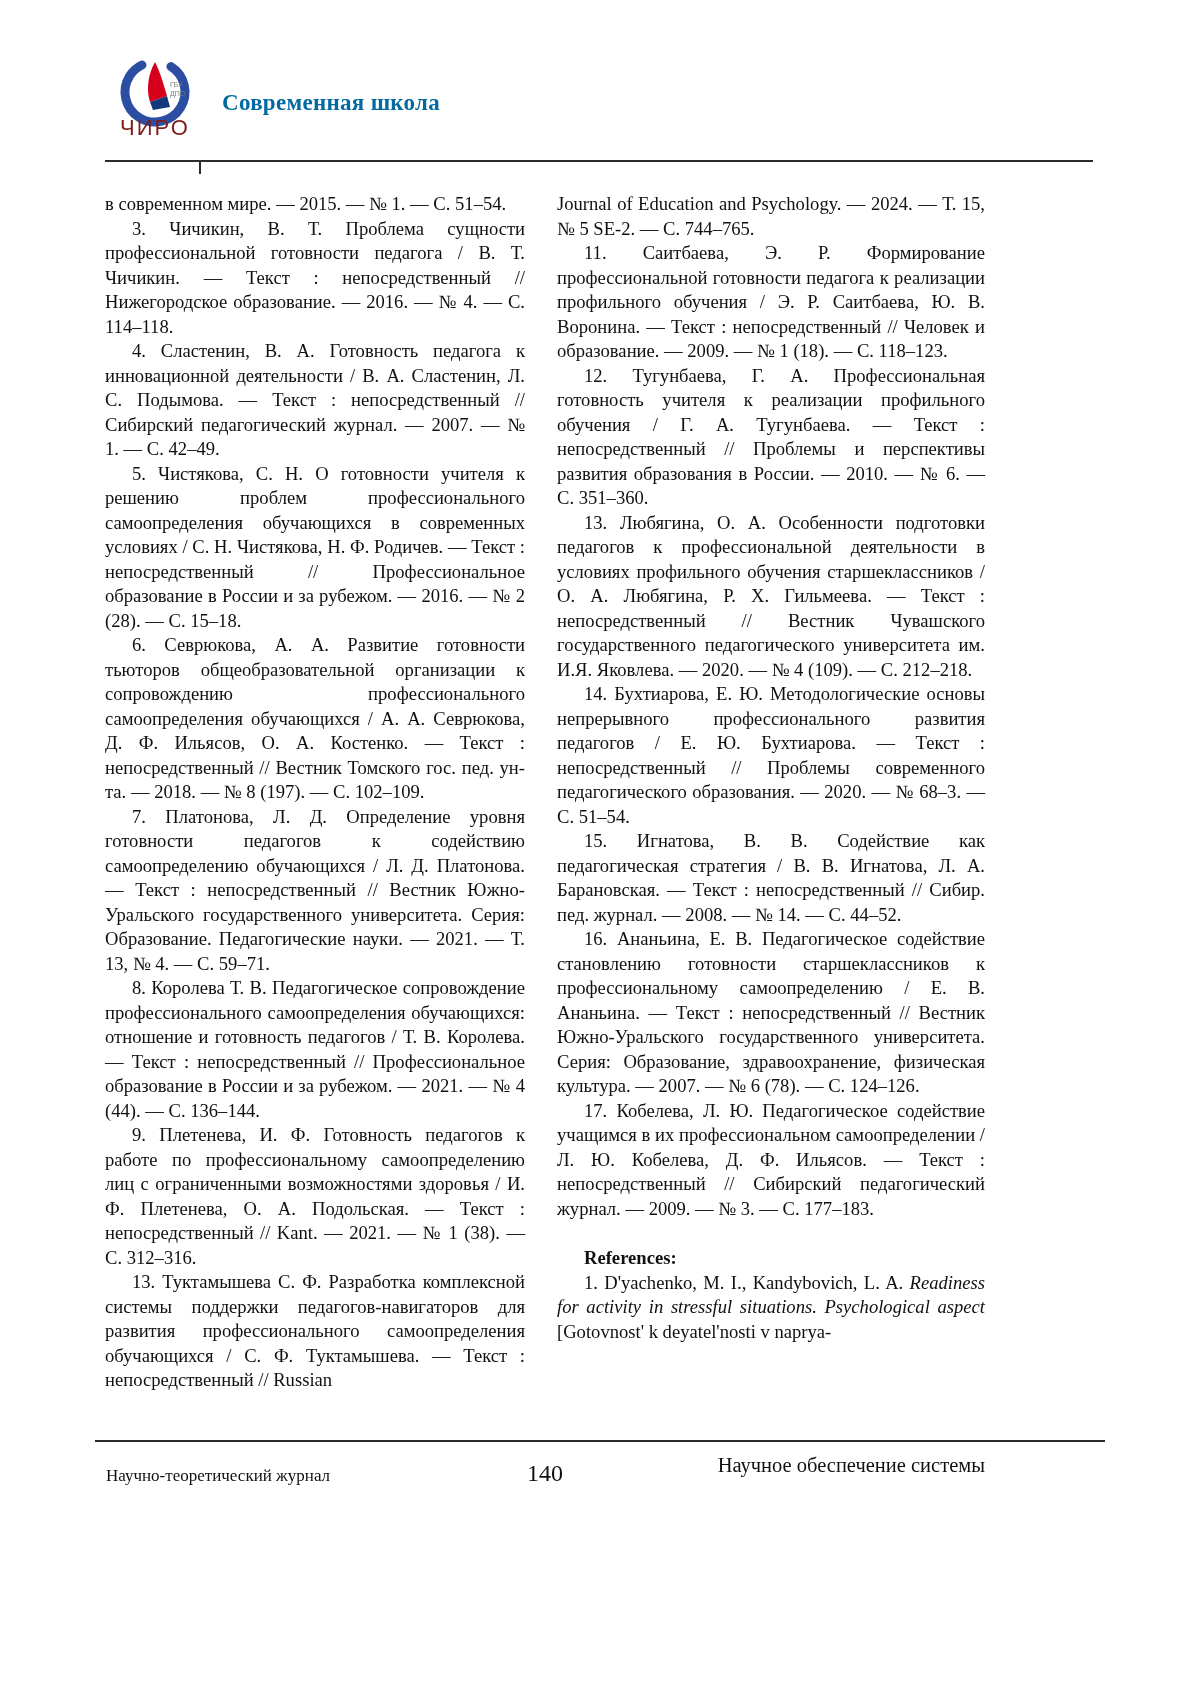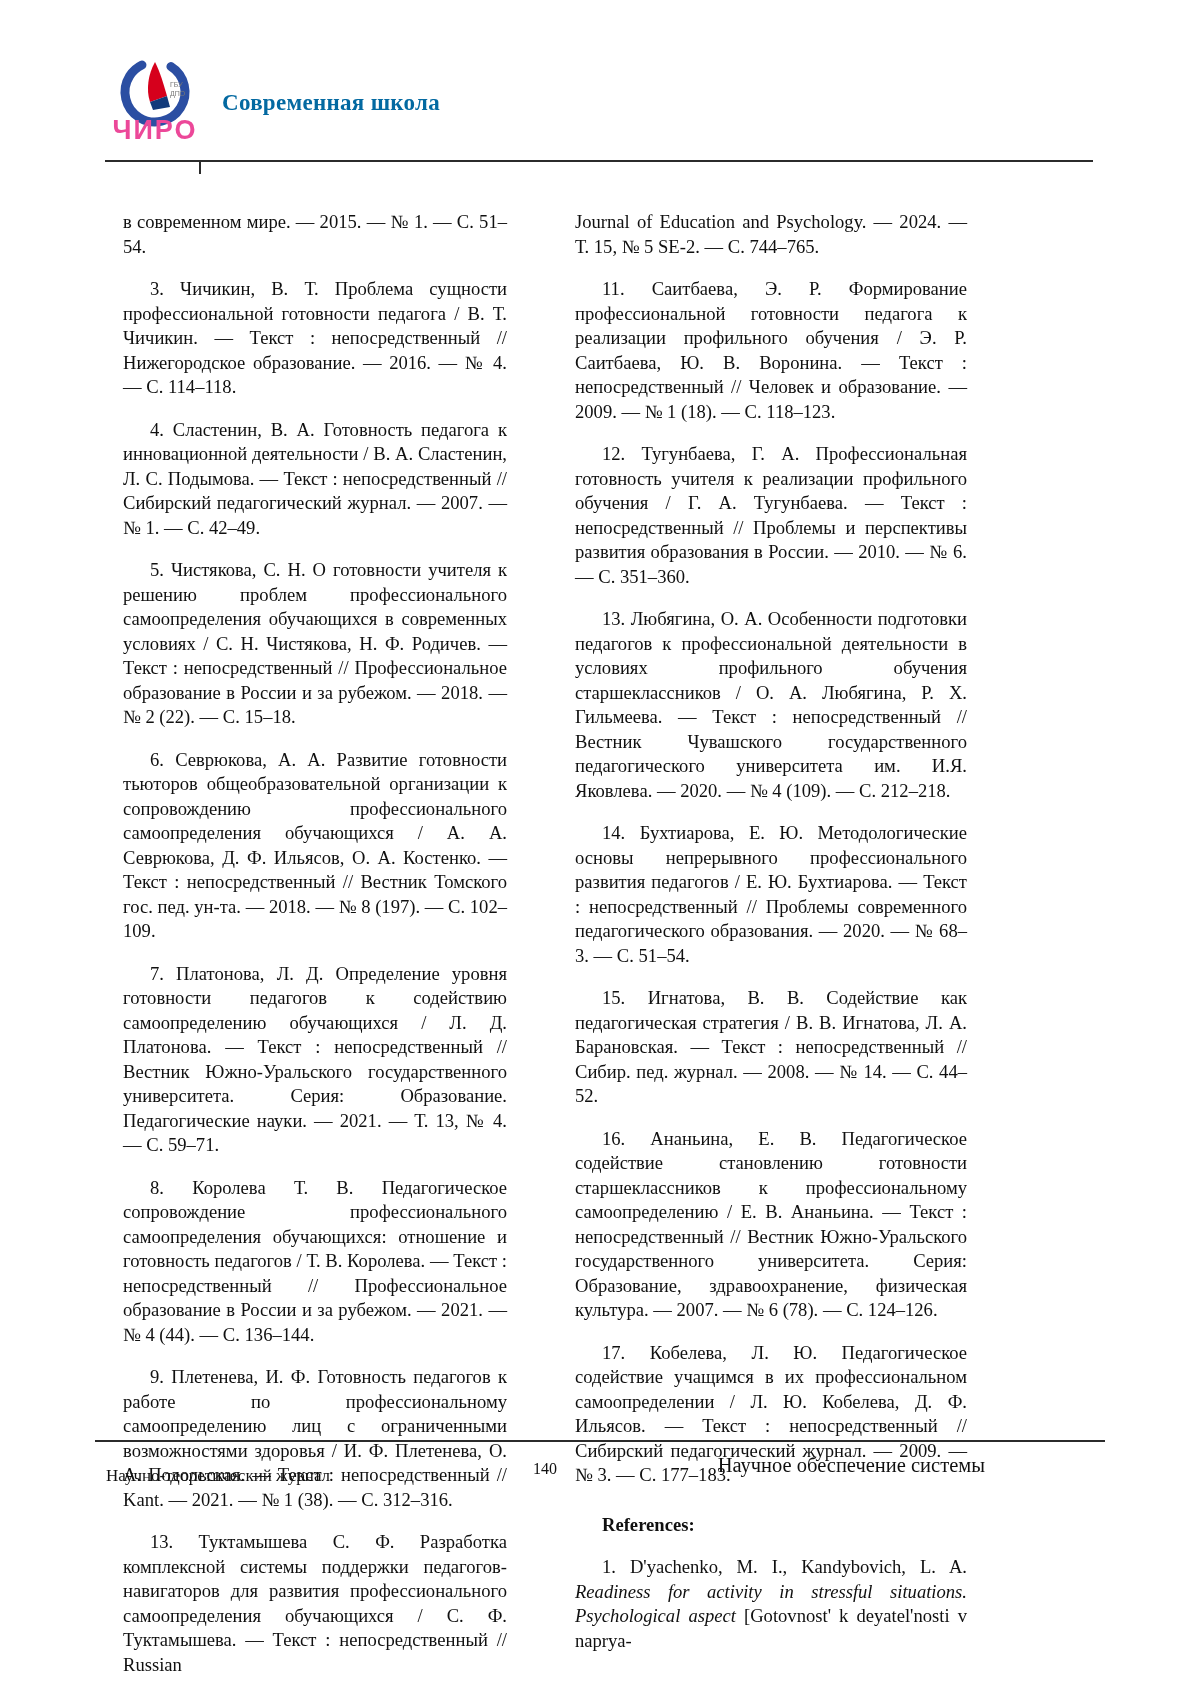"ЧИРО" .logo-acronym { color: #ec4899 -> #7f1d1d; font-size: 27px -> 22px; font-weight: bold -> normal }
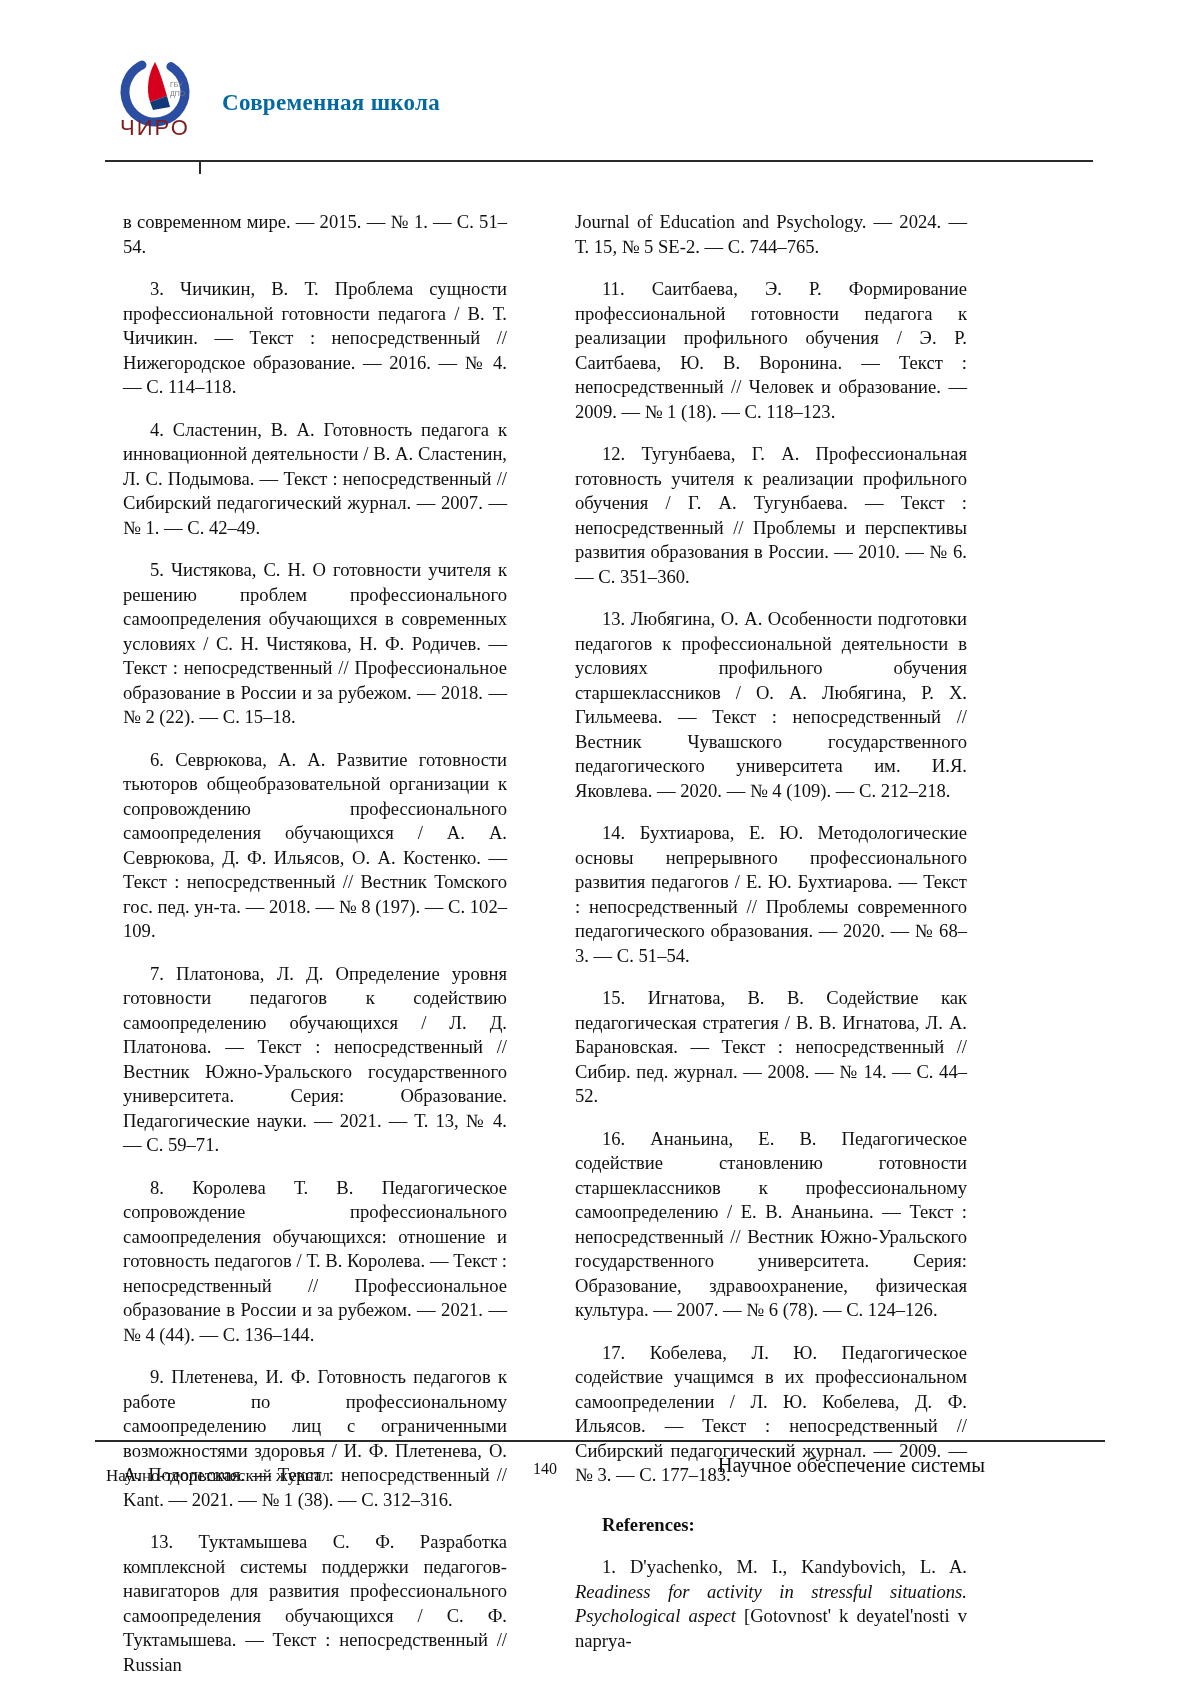"в современном мире. — 2015." p.ref { margin: 18px -> 0 }
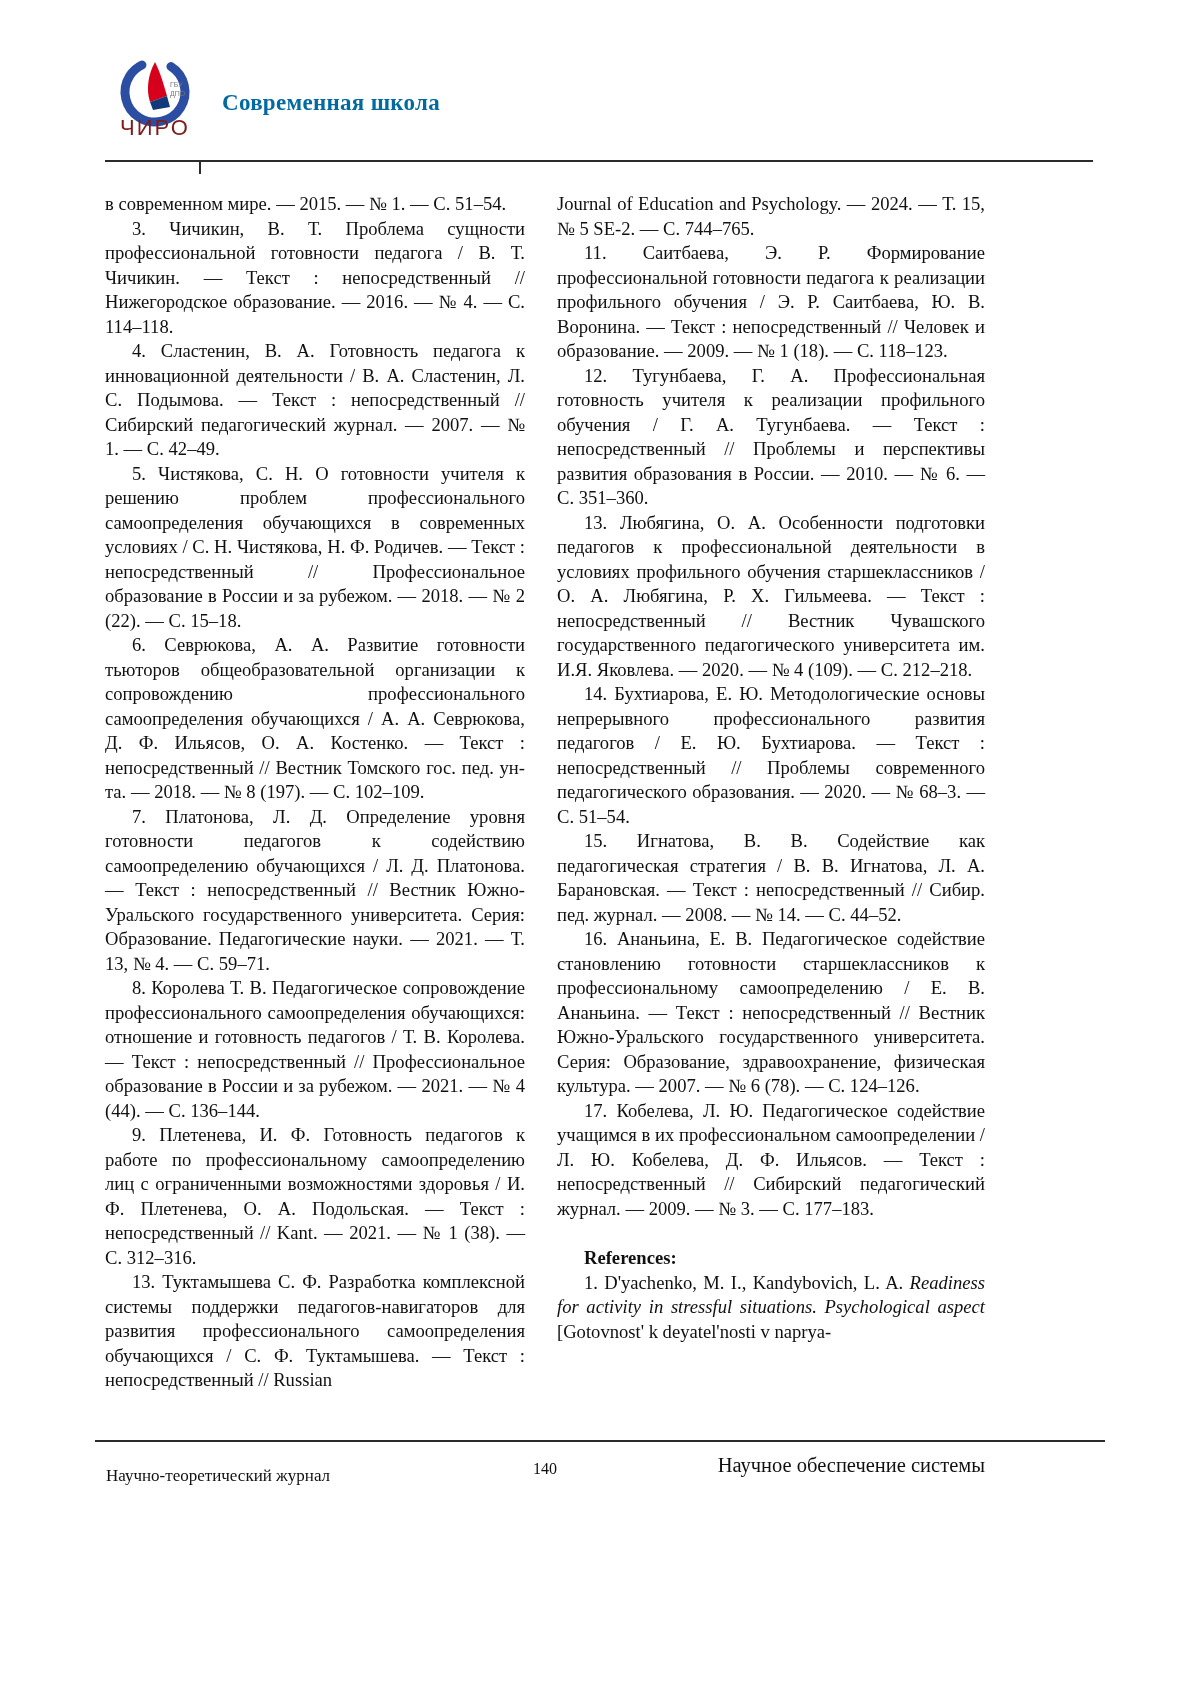"5. Чистякова, С. Н. О" span { text: 2018. — № 2 (22 -> 2016. — № 2 (28 }
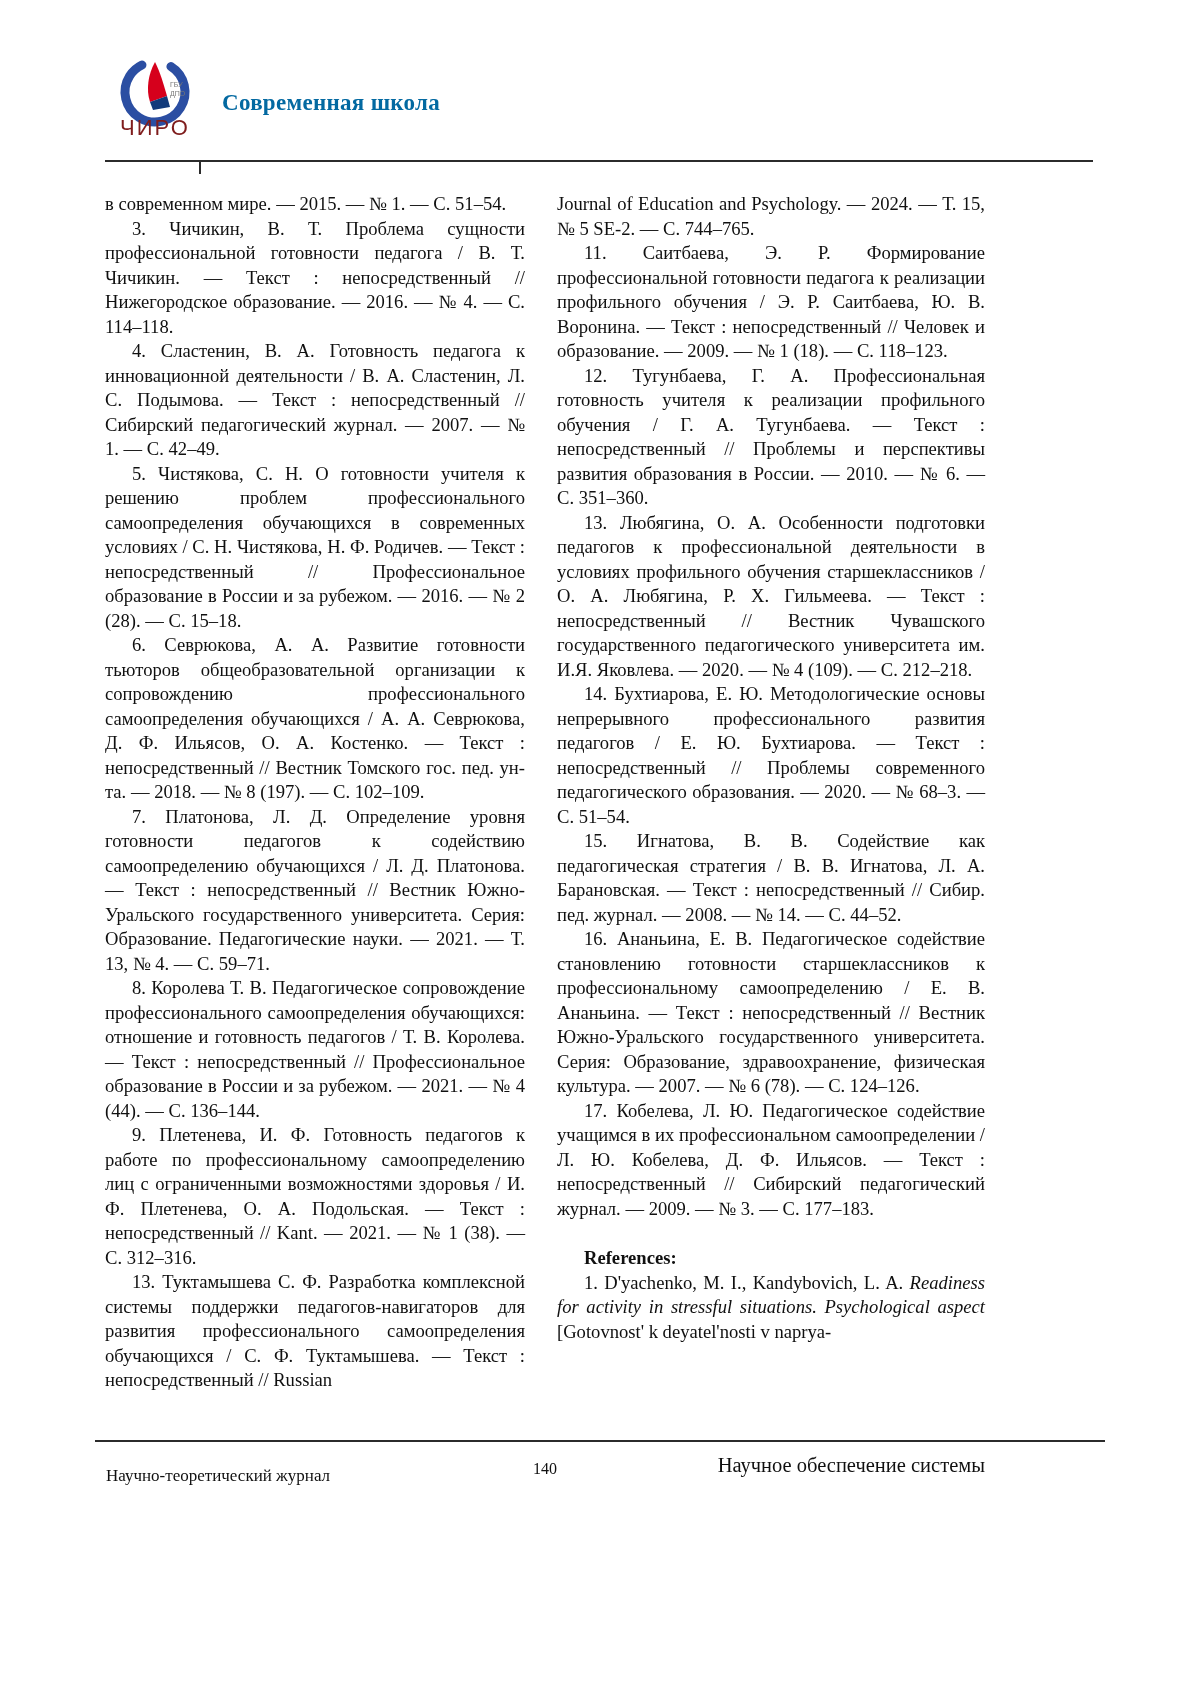"140" .footer-page { font-size: 16px -> 24px }
